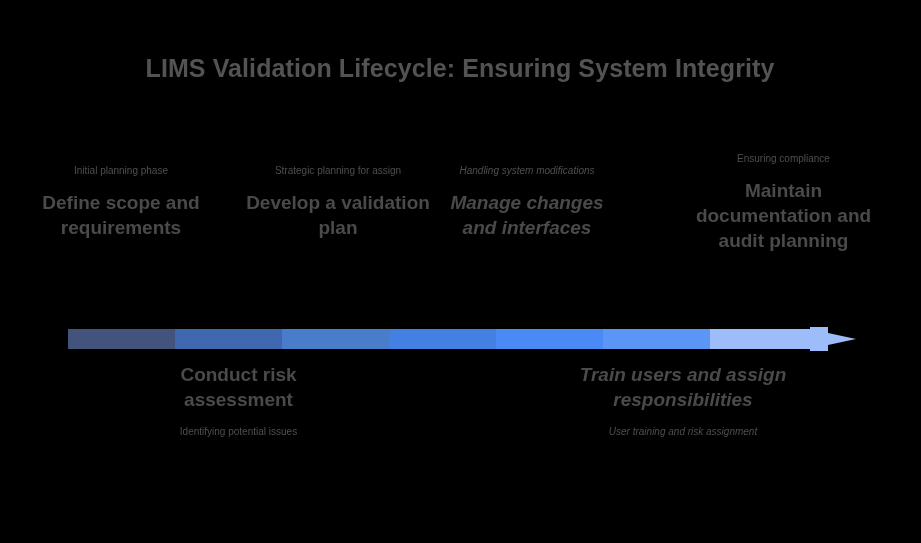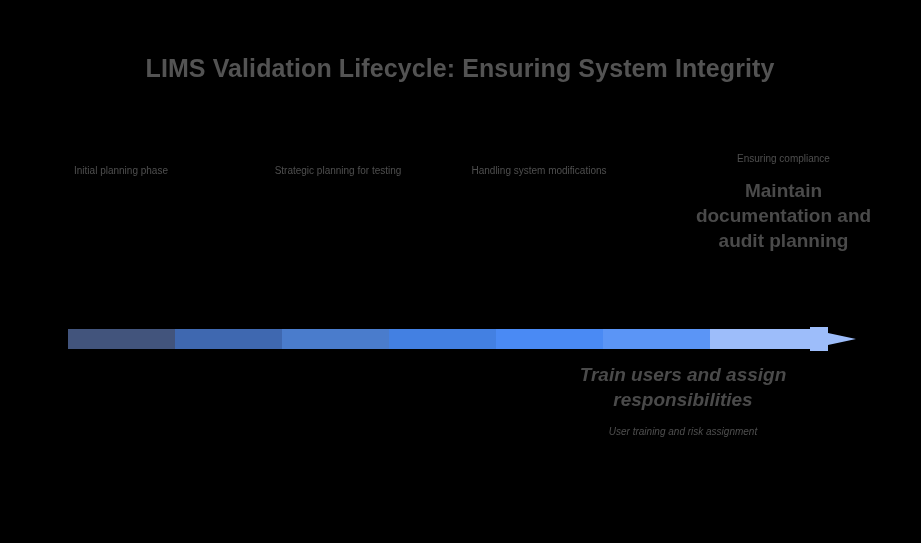"Strategic planning for testing" div.caption { text: testing -> assign }
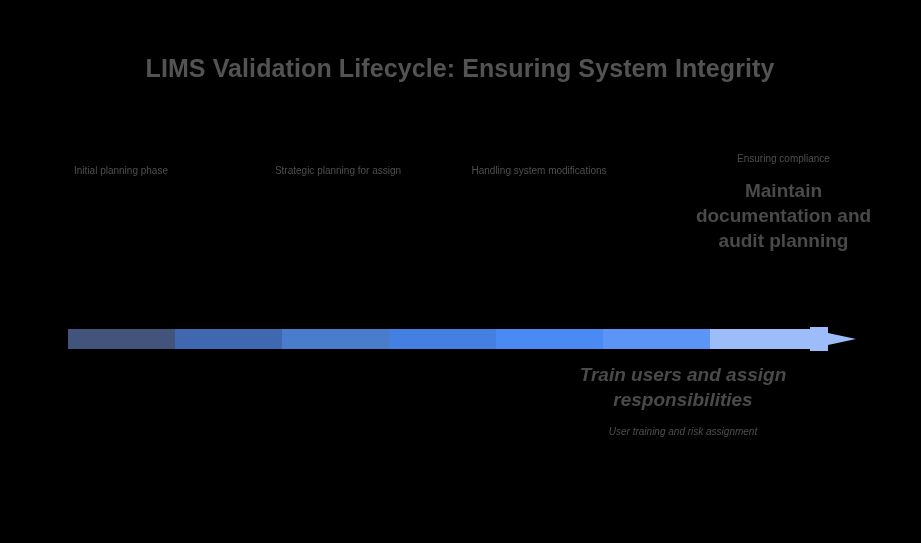"Handling system modifications" .stage-2 { font-style: none -> italic; left: 444px -> 432px }
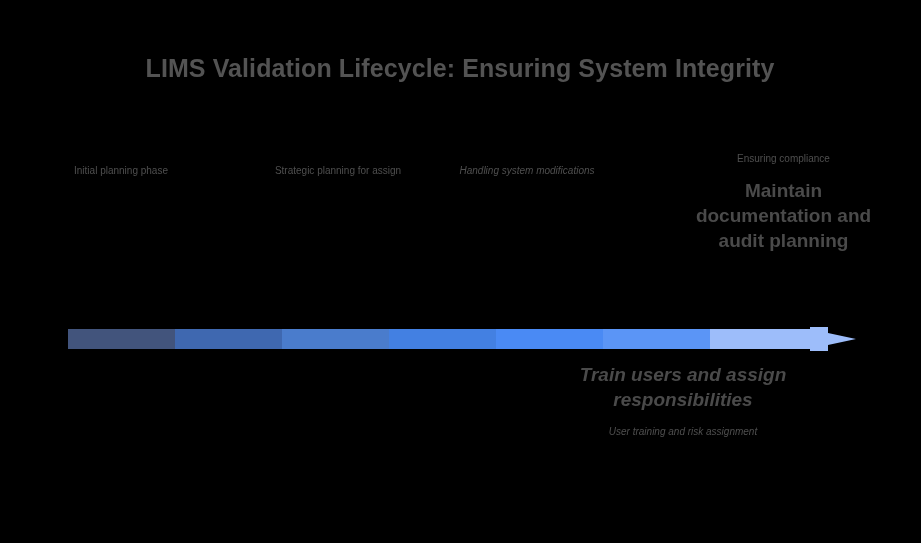"Define scope and requirements" div.headline { html: none -> <div>Define scope and requirements</div> }
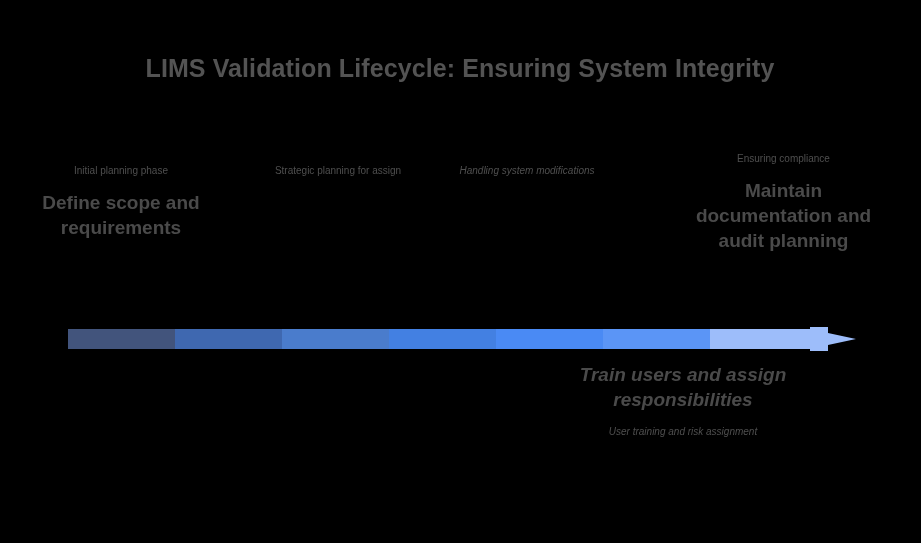"Develop a validation plan" div.headline { html: none -> <div>Develop a validation plan</div> }
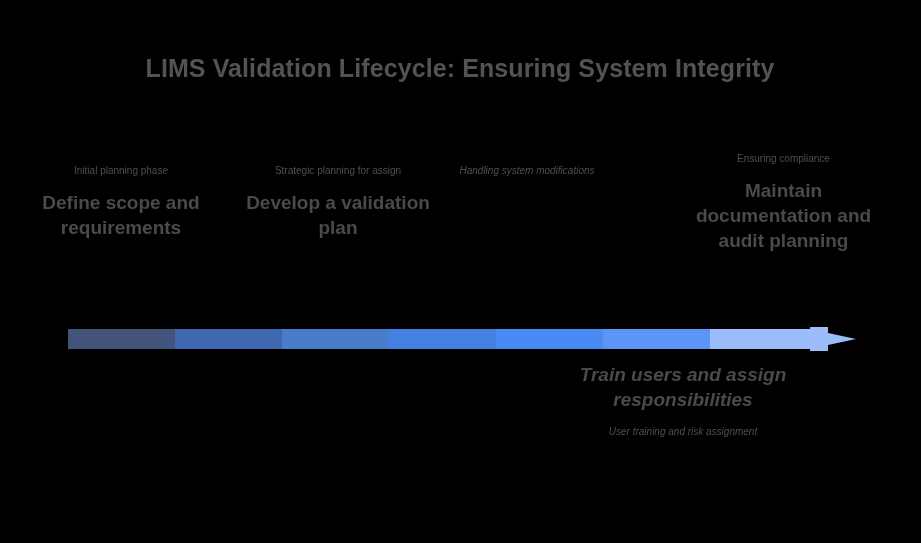"Manage changes and interfaces" div.headline { html: none -> <div>Manage changes and interfaces</div> }
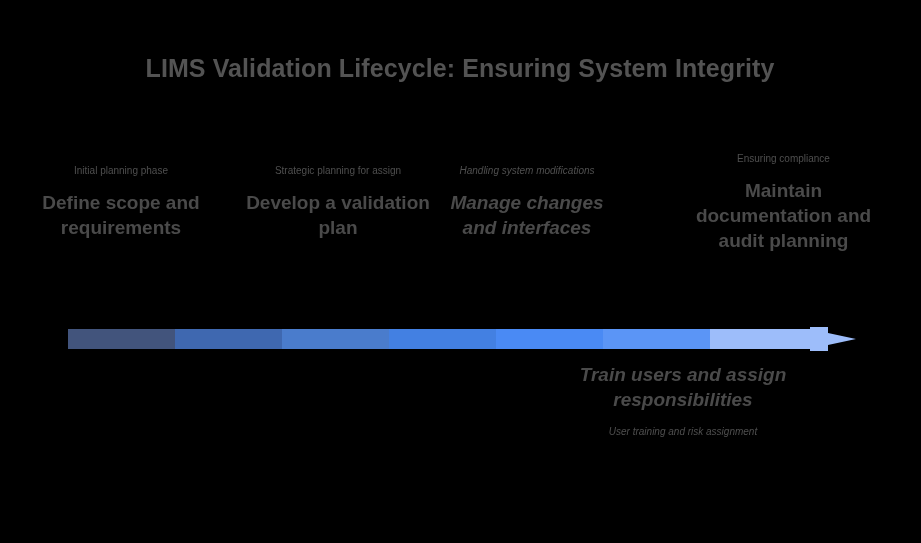"Conduct risk assessment" div.stage { html: none -> <div> <div>Conduct risk assessment</div> <div>Identifying potential issues</div> </div> }
